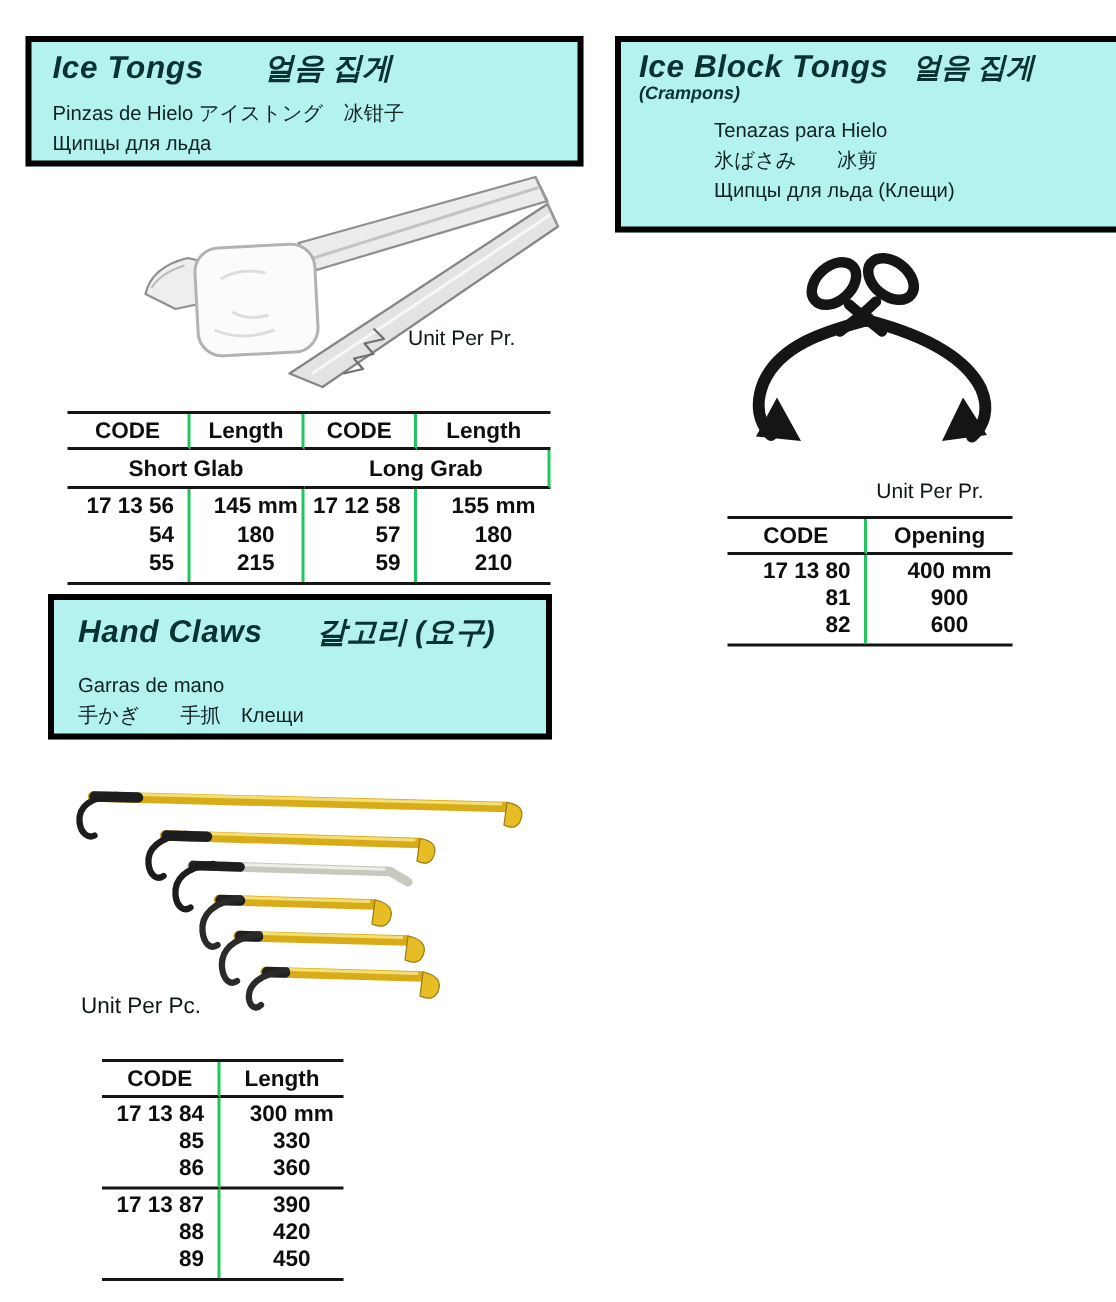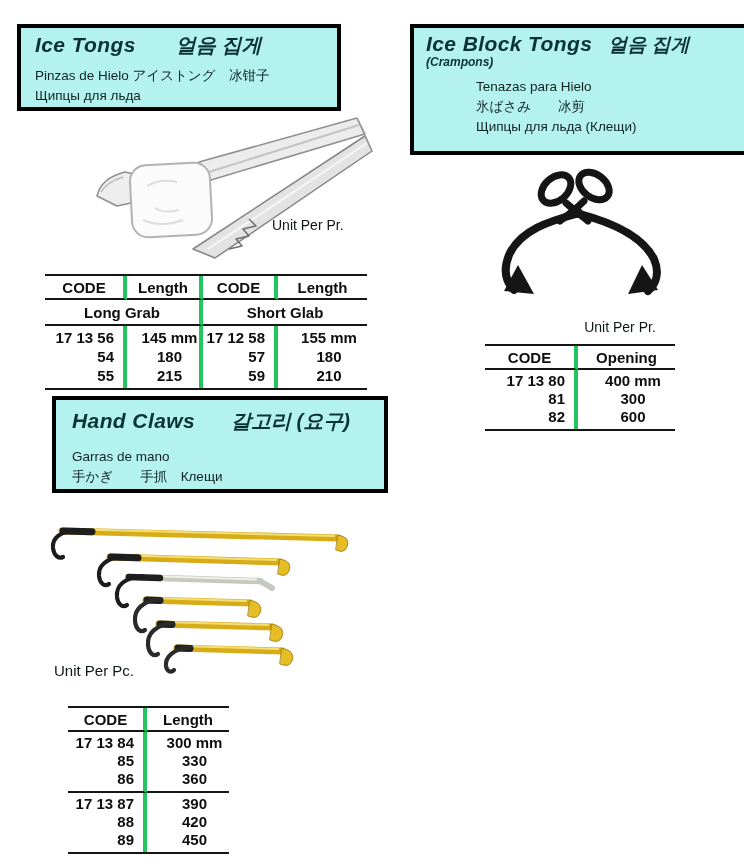"Ice Tongs" #panel-ice-tongs { width: 324px -> 372px }
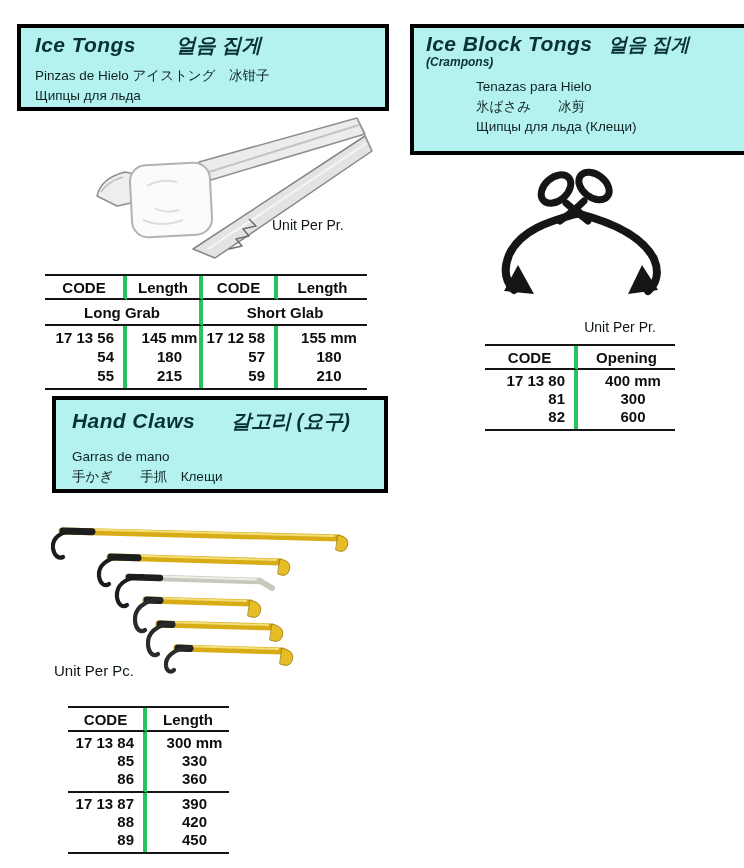"CODE" .vline { border-right: 4px solid #22c55e -> 2px solid #22c55e }
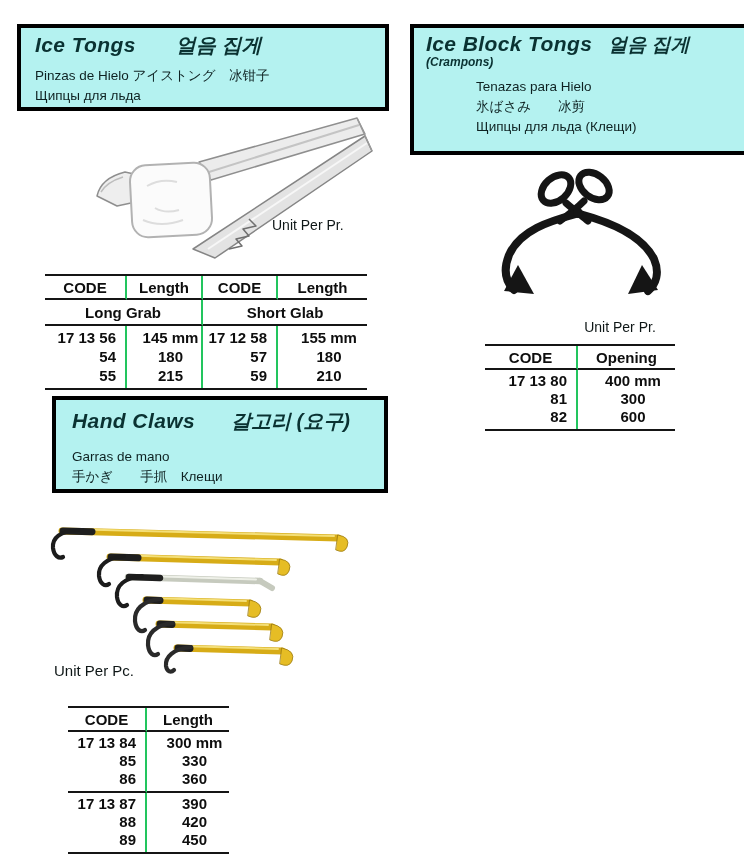"Long Grab" div.cell { order: before "Short Glab" -> after "Short Glab" }
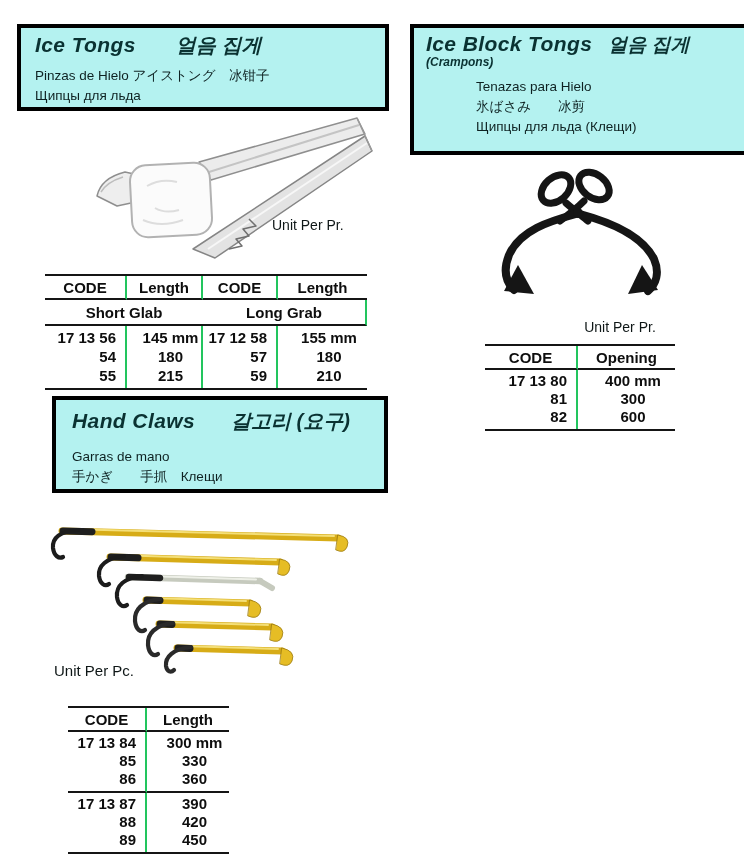"300" div { text: 300 -> 900 }
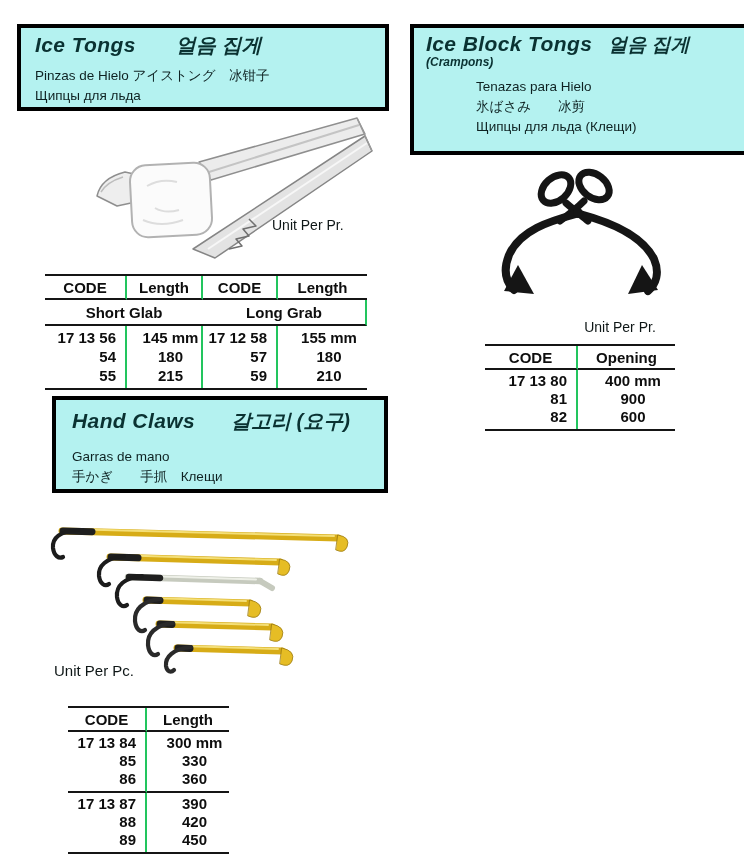"Hand Claws" #panel-hand-claws { margin-left: 20px -> none }
